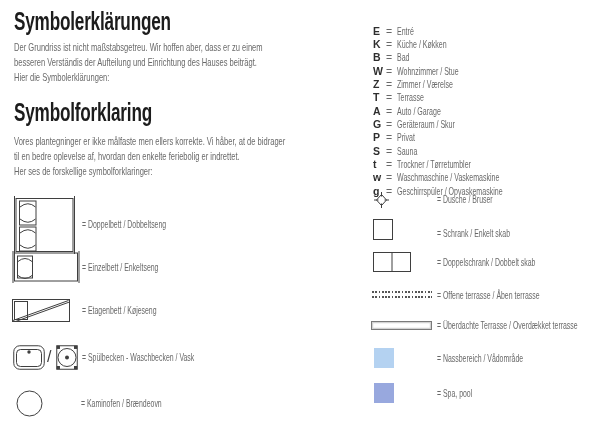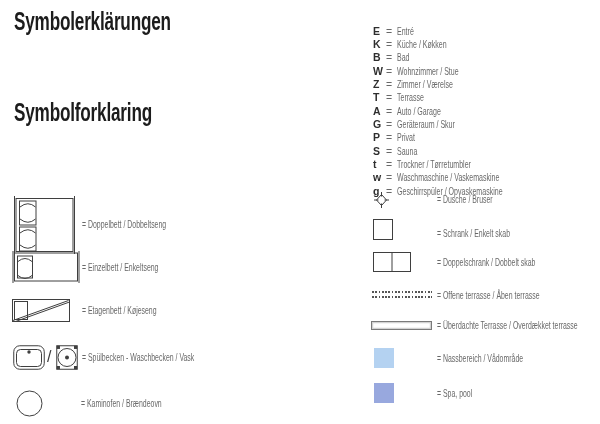"Der Grundriss ist nicht maßstabsgetreu." div.para { html: none -> <div> <span>Der Grundriss ist nicht maßstabsgetreu. Wir hoffen aber, dass er zu einem</span> <span>besseren Verständis der Aufteilung und Einrichtung des Hauses beiträgt.</span> <span>Hier die Symbolerklärungen:</span> </div> }
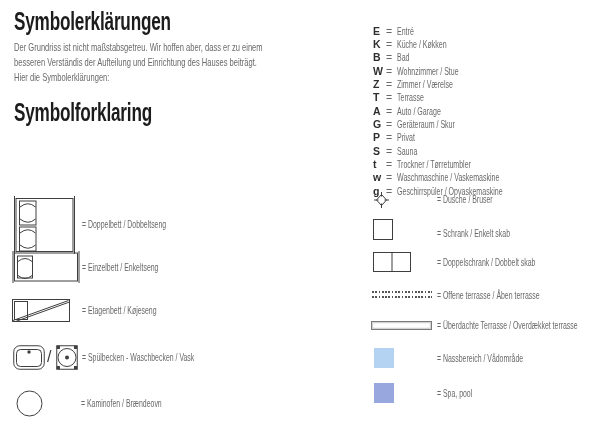"Vores plantegninger er ikke målfaste" div.para { html: none -> <div> <span>Vores plantegninger er ikke målfaste men ellers korrekte. Vi håber, at de bidrager</span> <span>til en bedre oplevelse af, hvordan den enkelte feriebolig er indrettet.</span> <span>Her ses de forskellige symbolforklaringer:</span> </div> }
